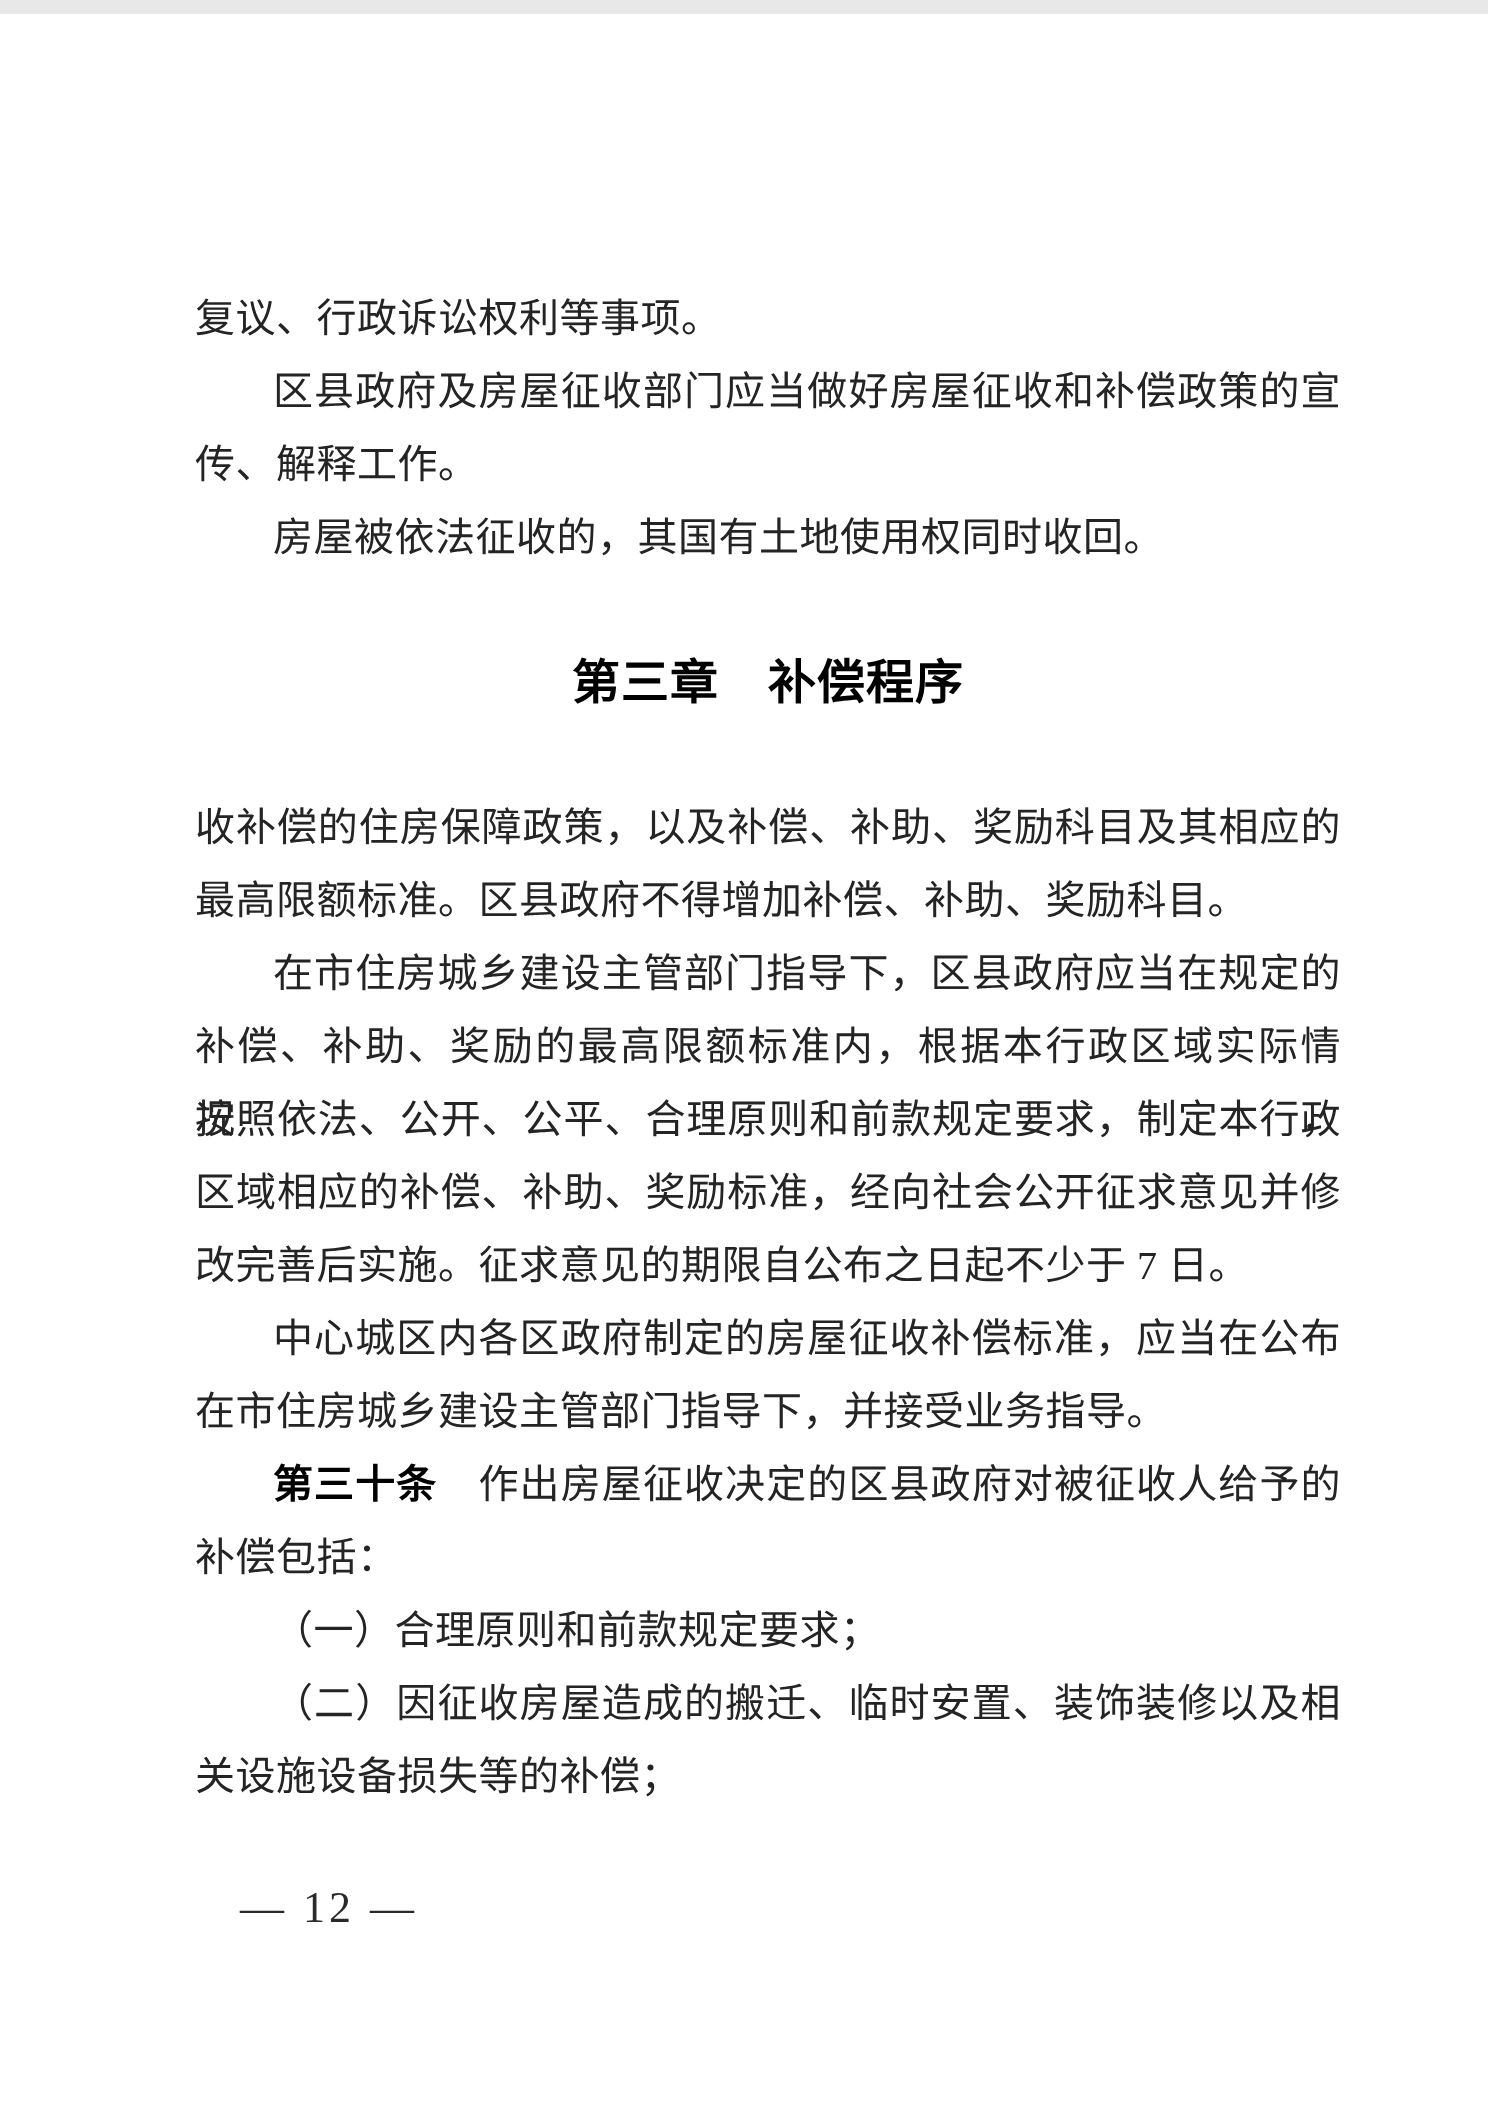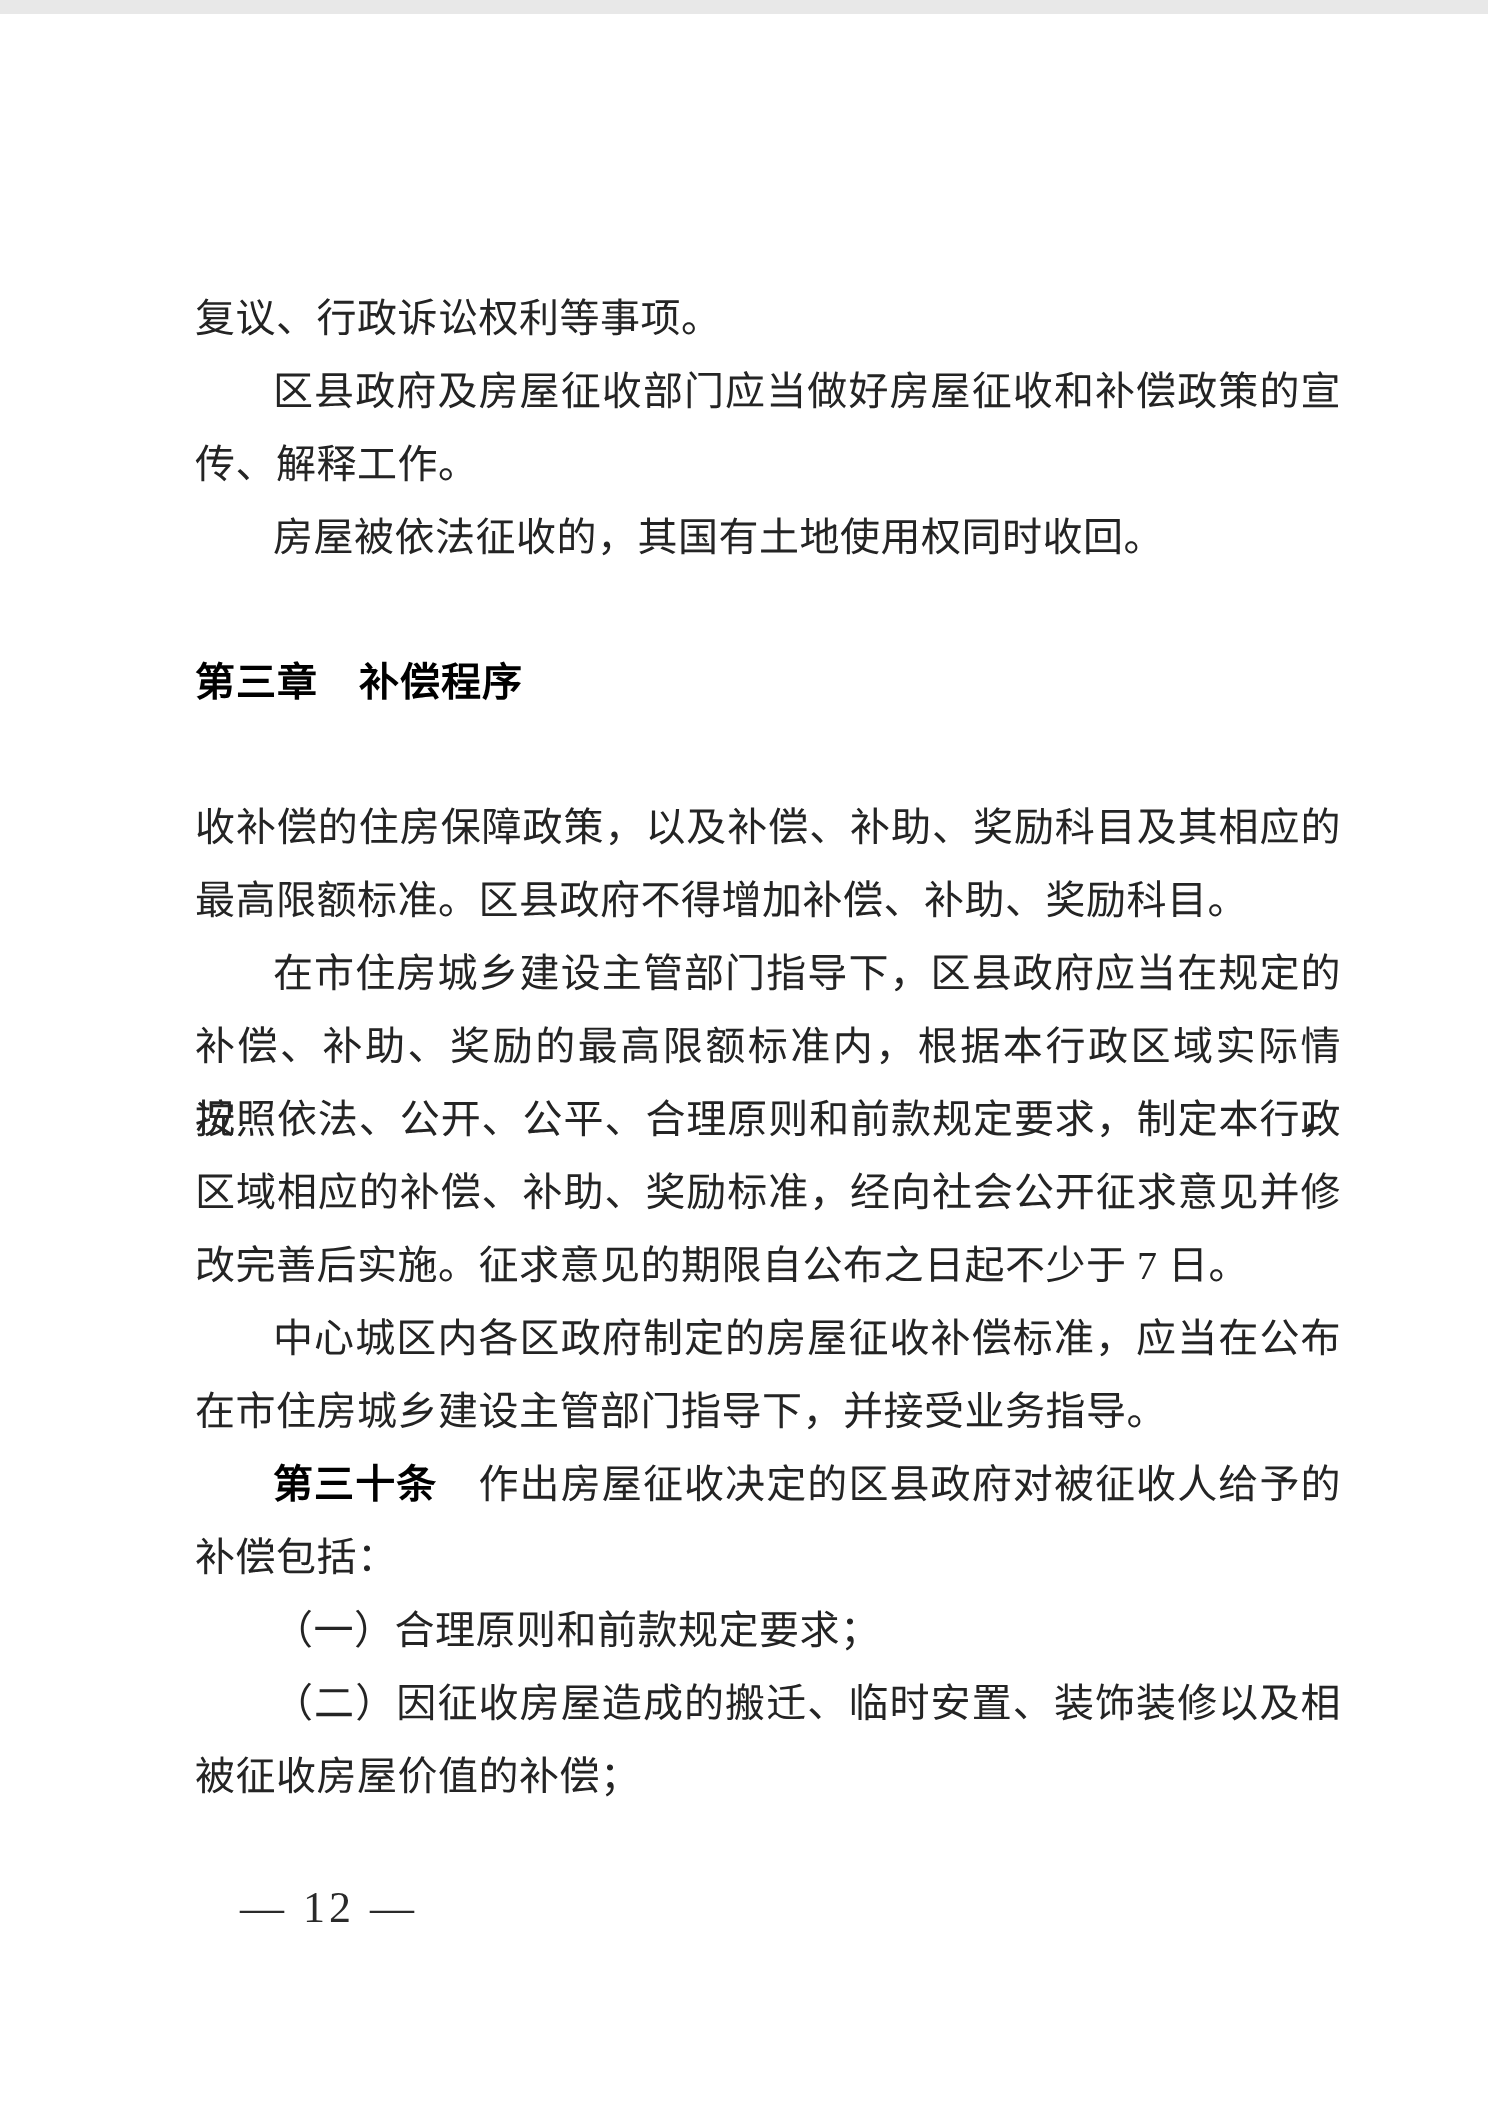"第三章 补偿程序" .heading { font-size: 40px -> 48px; text-align: none -> center }
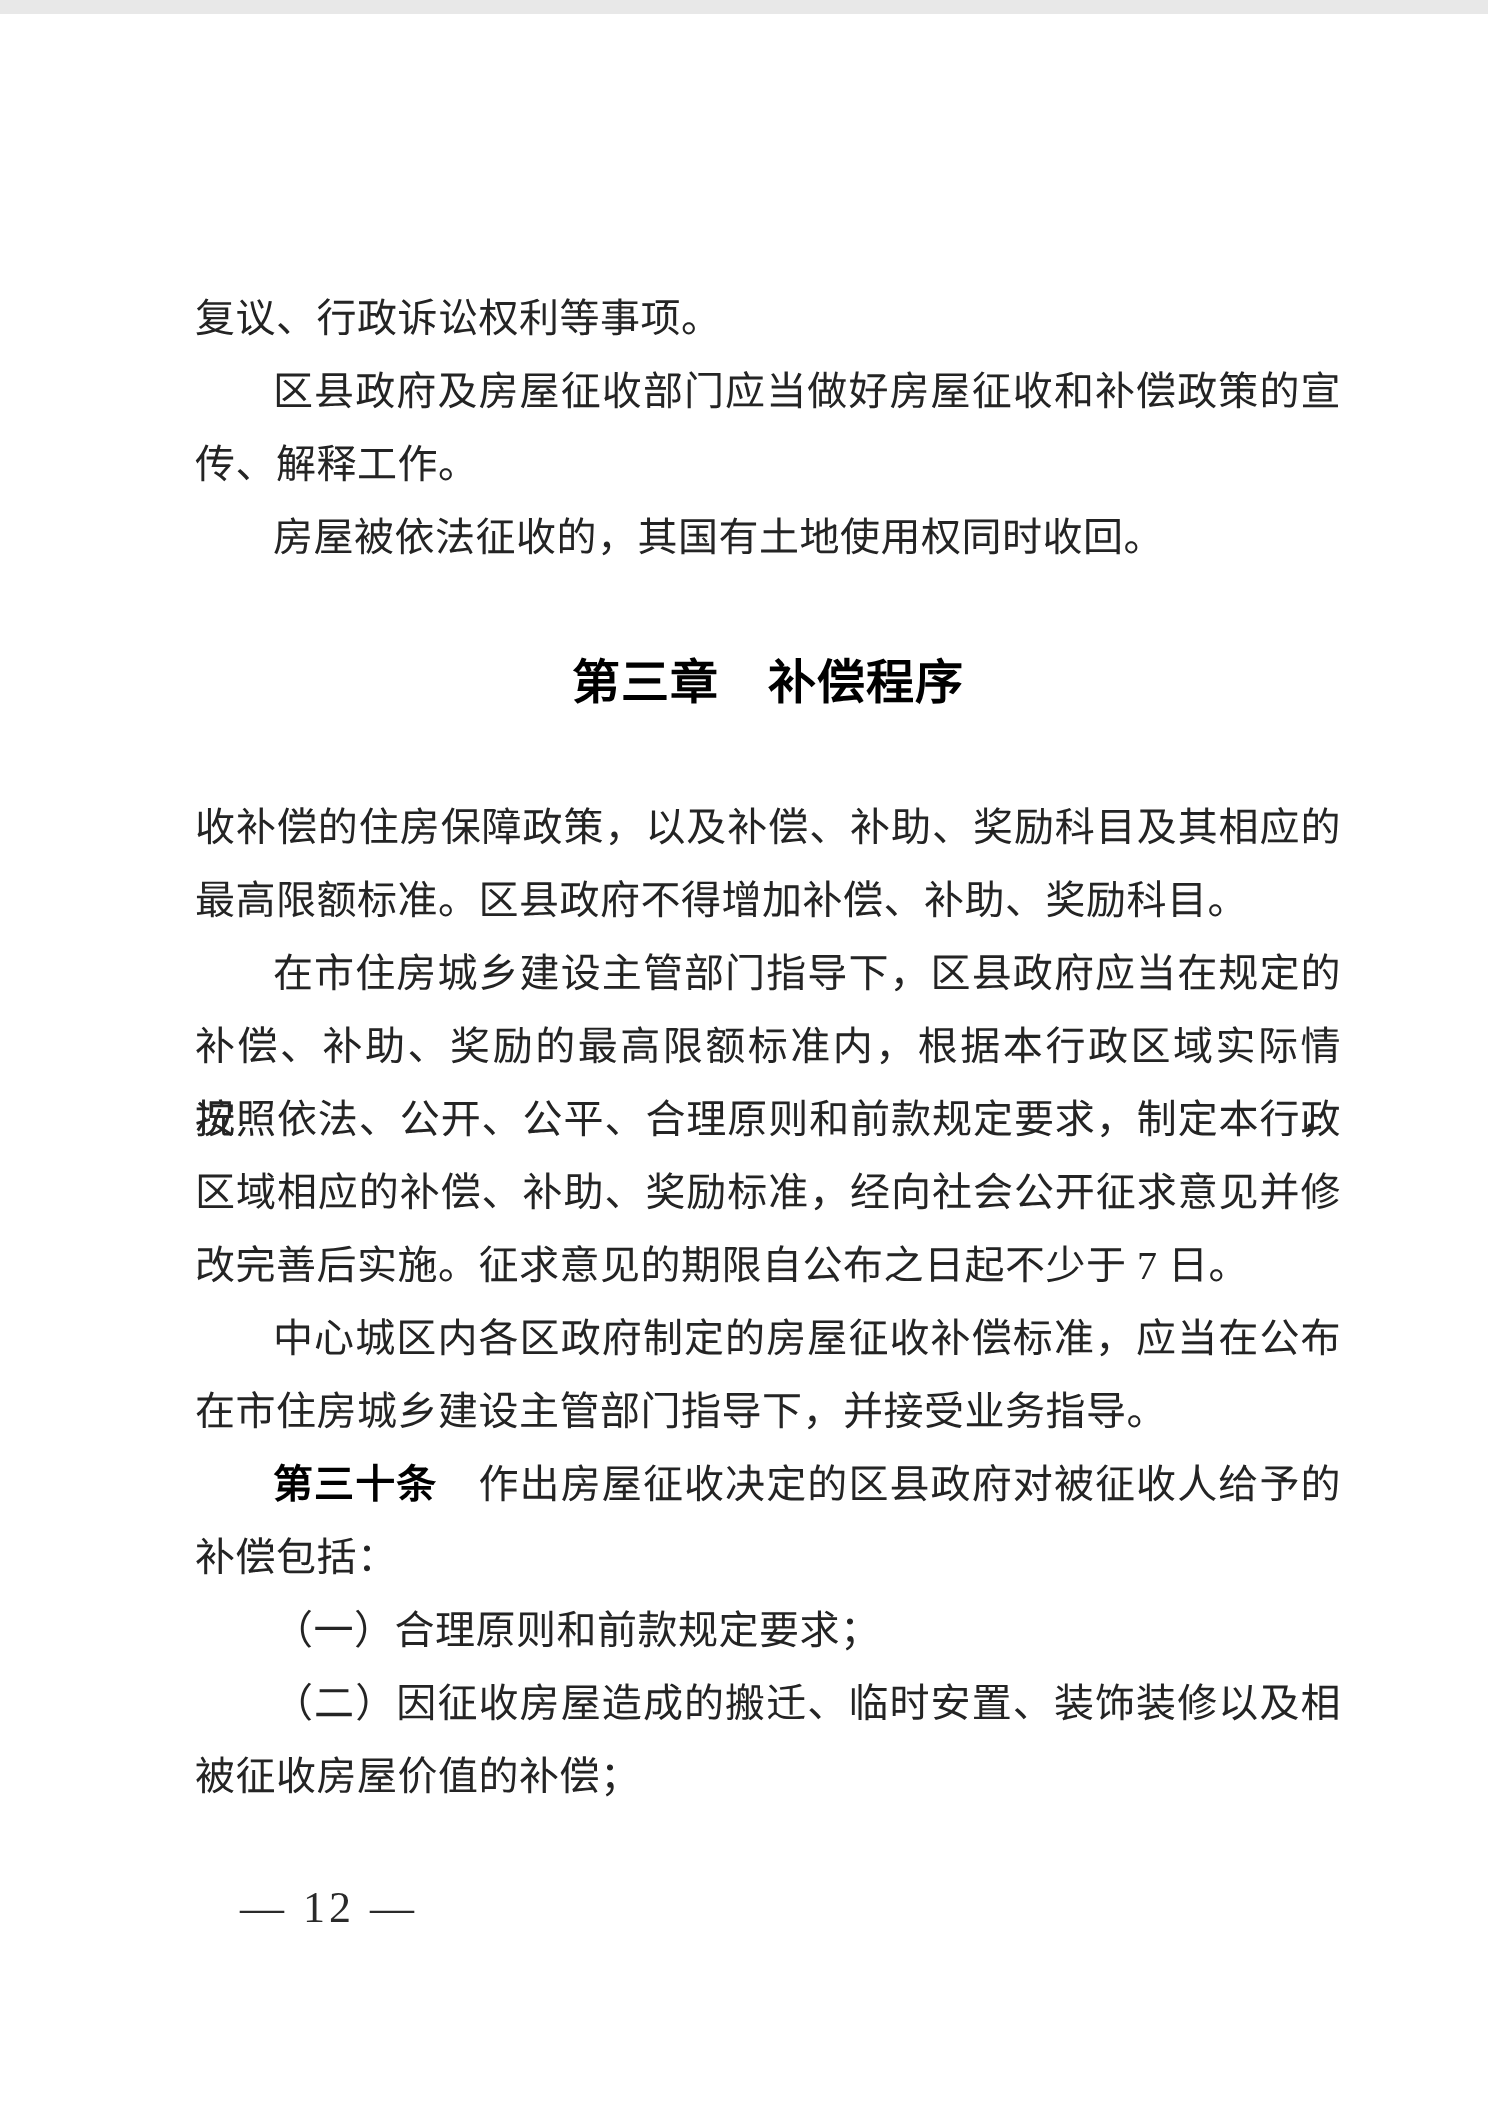"被征收房屋价值的补偿；" div.line { text: 被征收房屋价值 -> 关设施设备损失等 }
